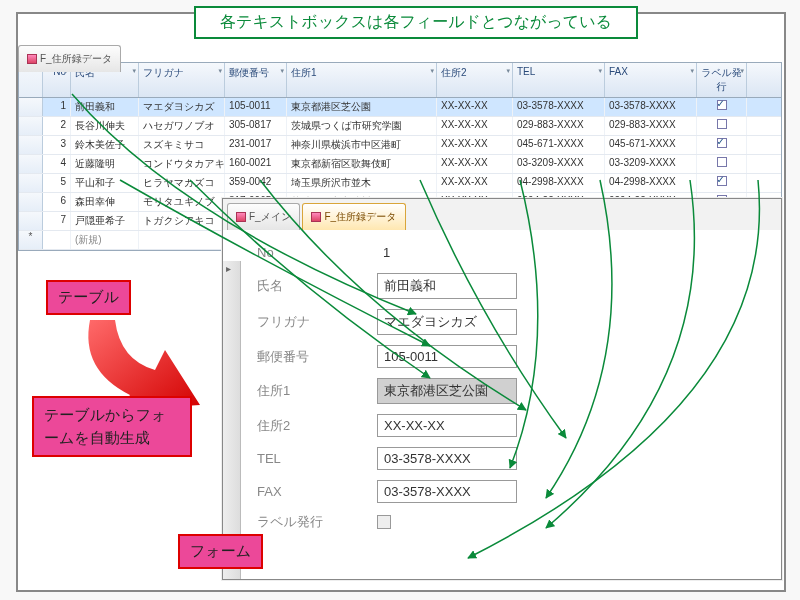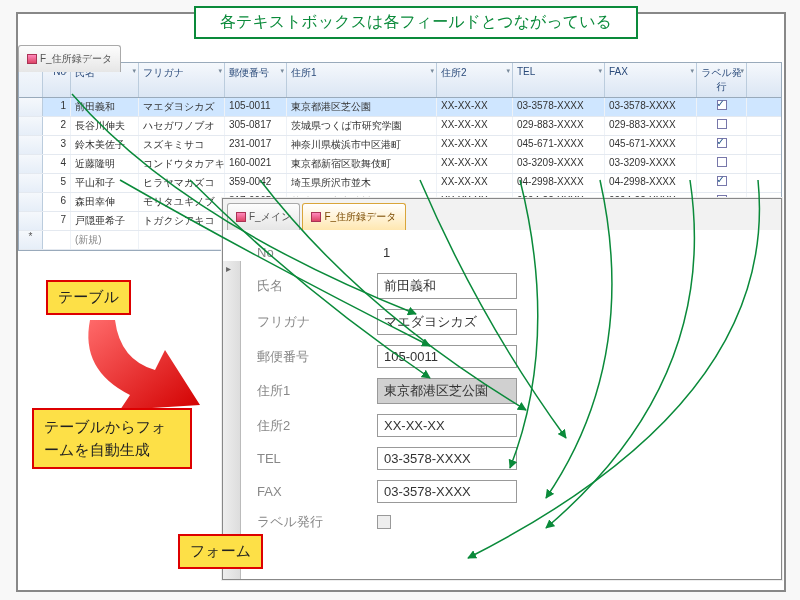"テーブル" .callout { background: #fde047 -> #ec4899 }
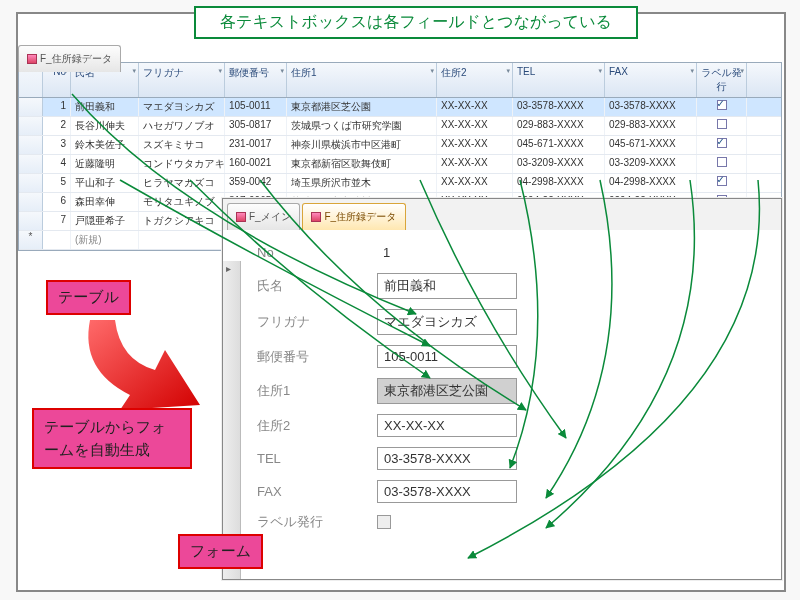"テーブルからフォームを自動生成" .cal-gen { top: 408px -> 396px }
